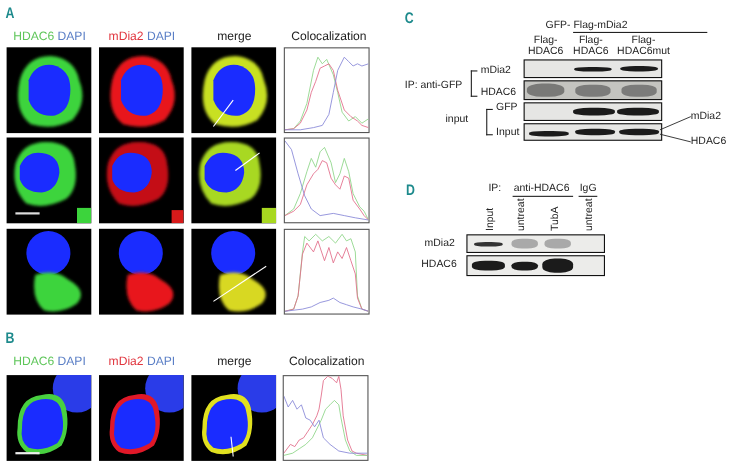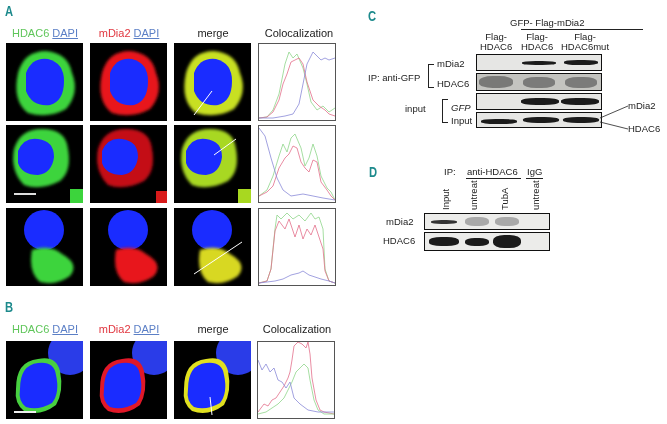"GFP- Flag-mDia2" div.lbl { left: 510px -> 496px }
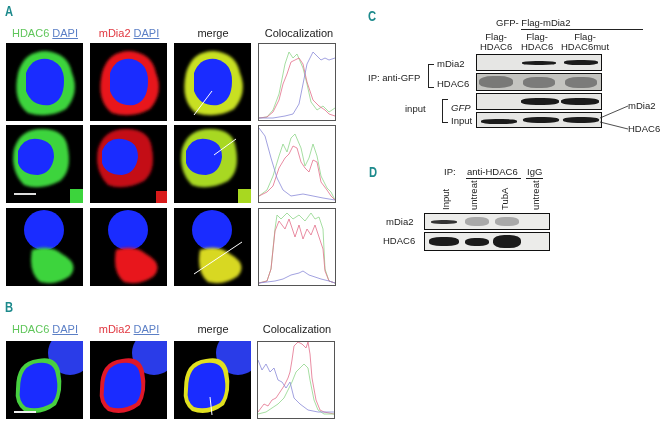"DAPI" .b { text-decoration: underline -> none }
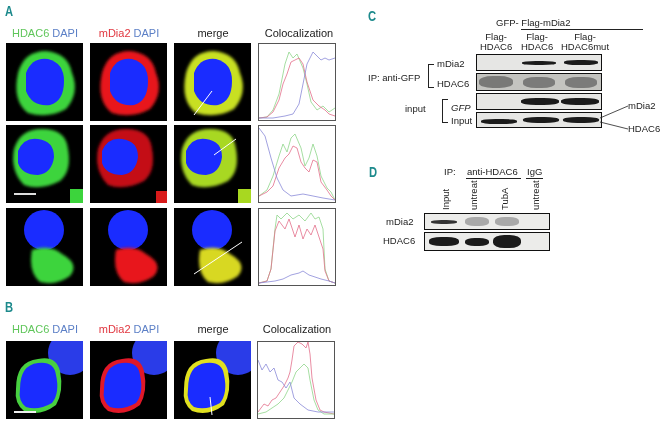"GFP" div.lbl { font-style: italic -> none; top: 102px -> 92px }
